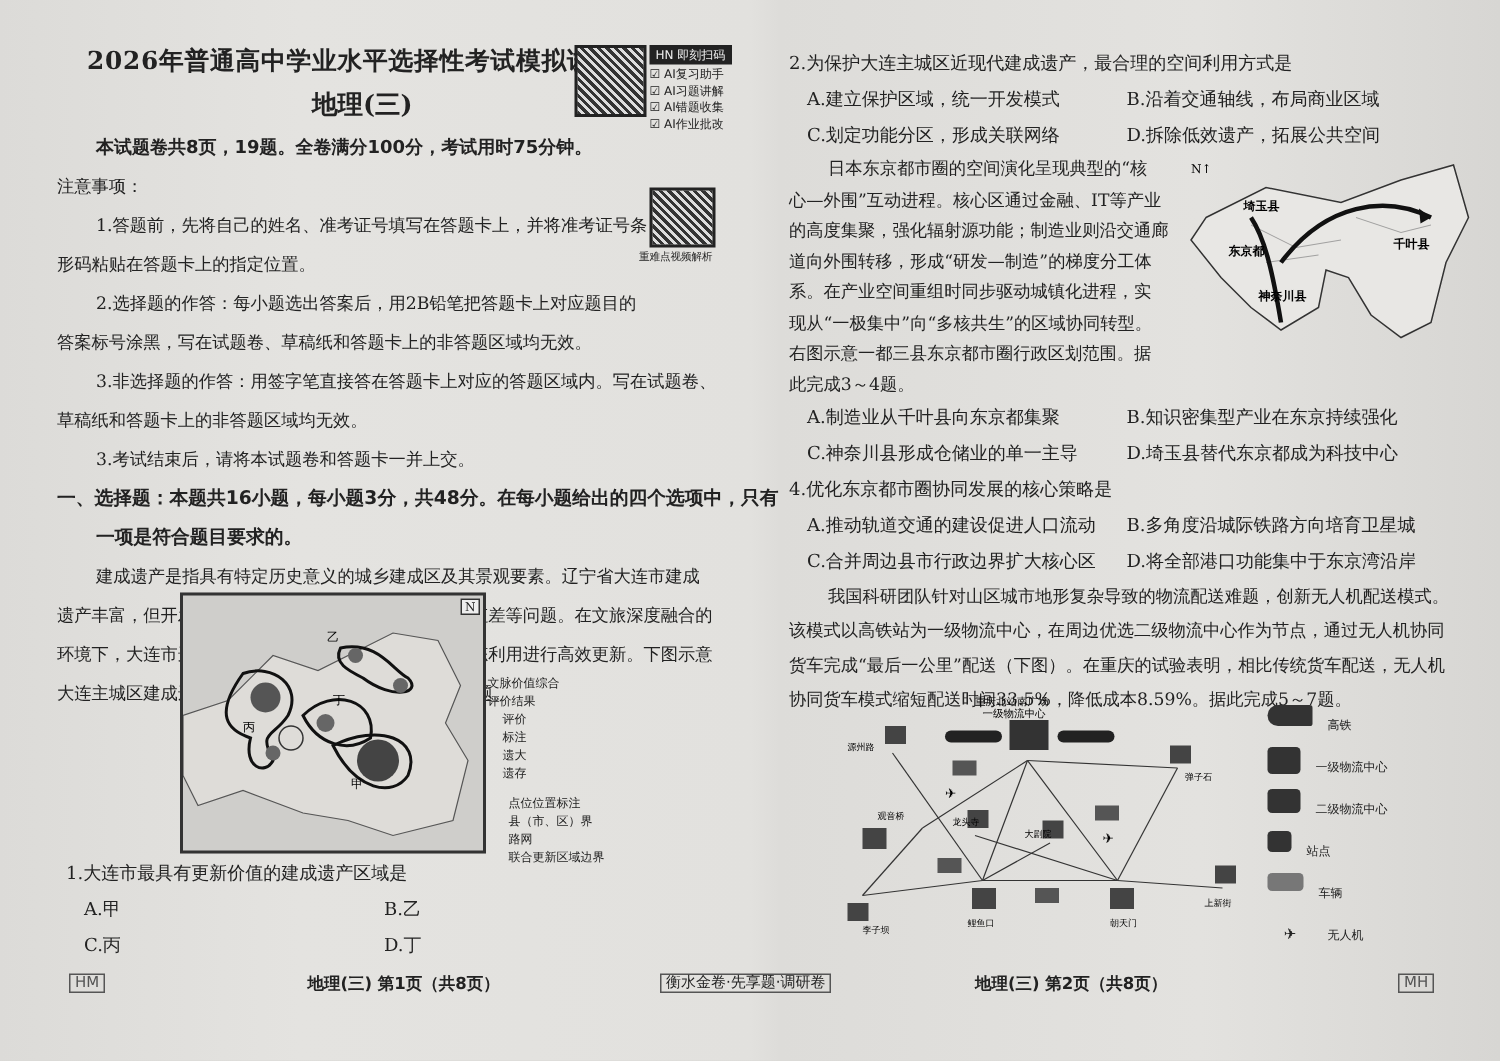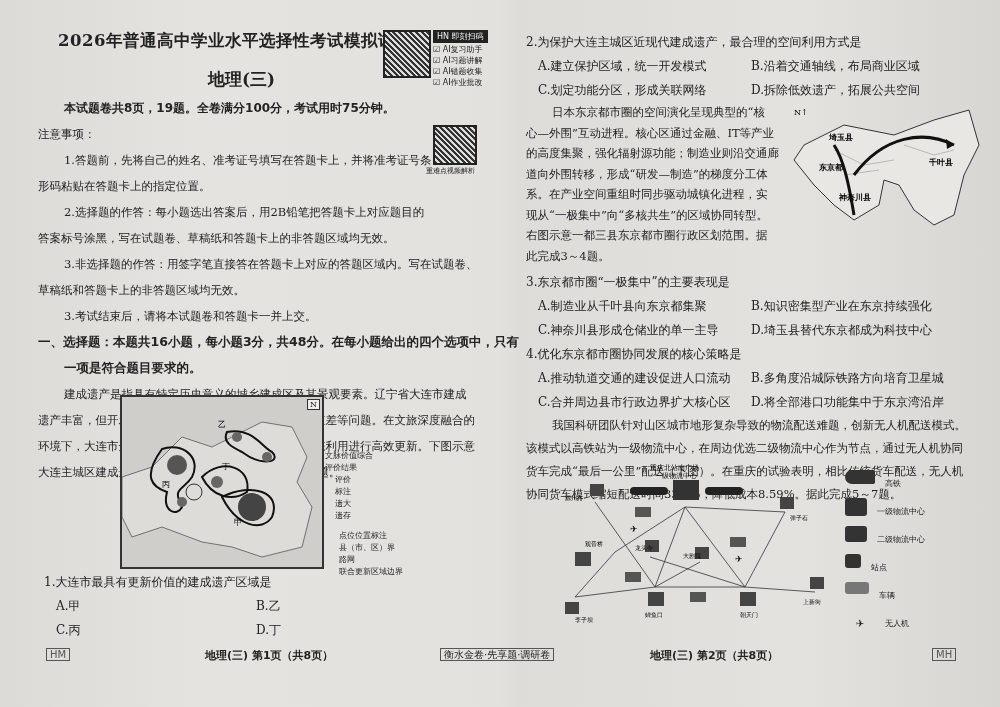"地理(三)" .subtitle { margin-top: 16px -> 6px }
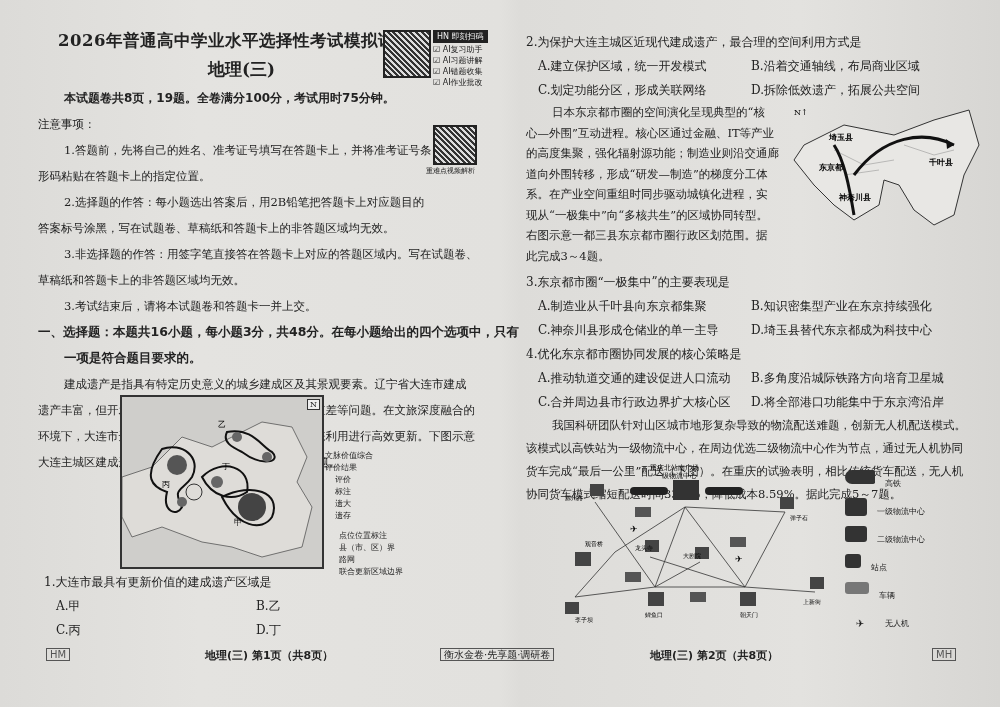"3.东京都市圈“一极集中”的主要表现是" div.q { html: <div>3.东京都市圈“一极集中”的主要表现是</div> -> none }
